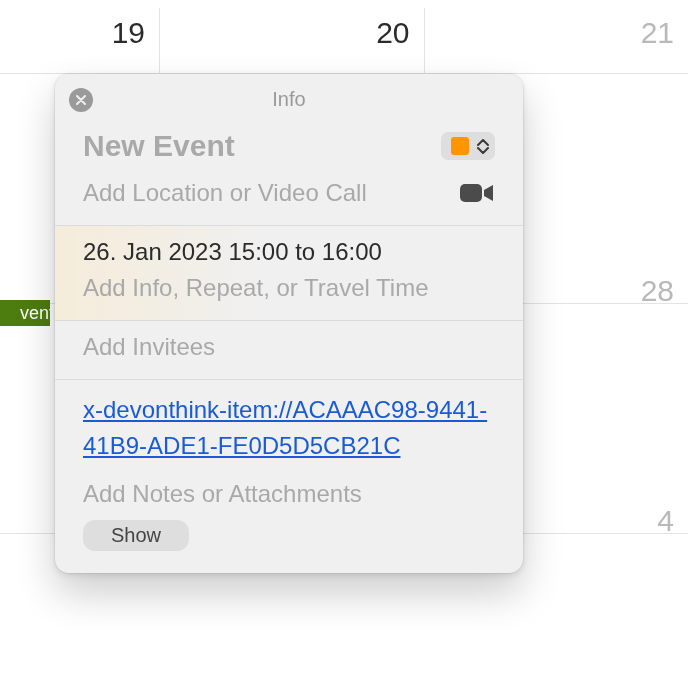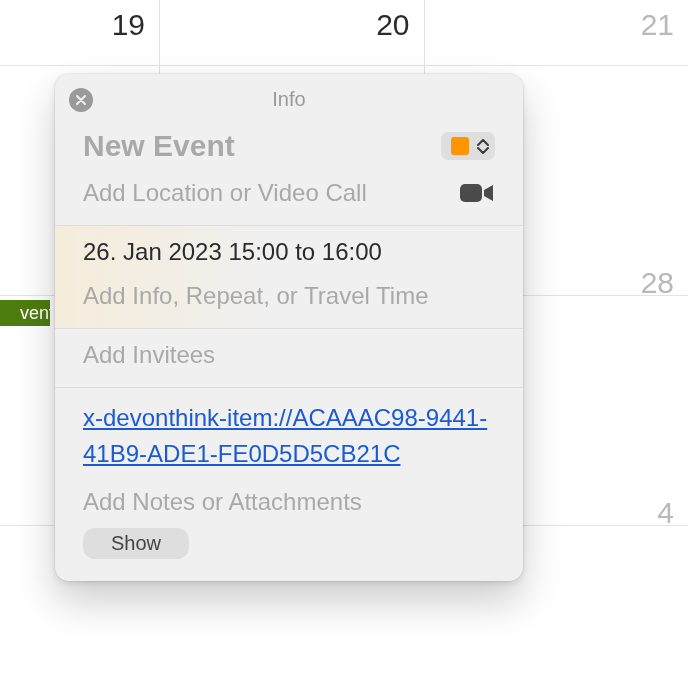"19" .cal-row-header { margin-top: none -> 8px }
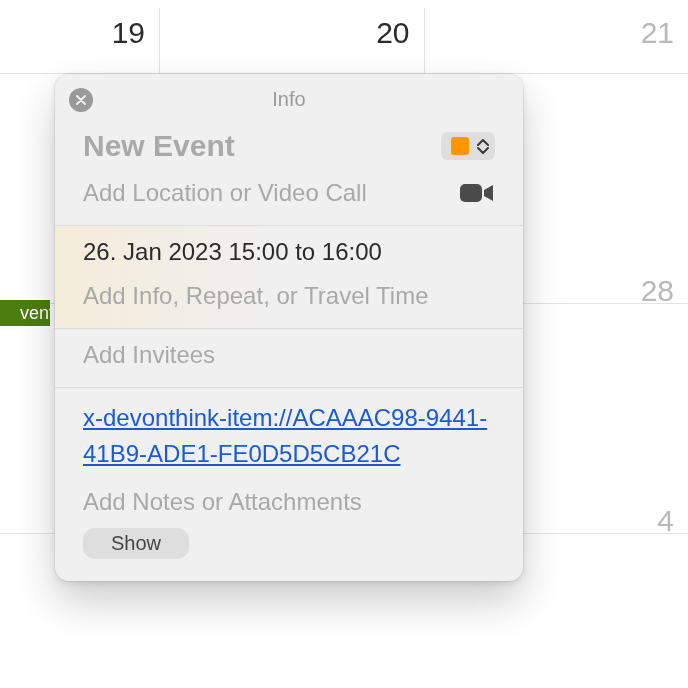"26. Jan 2023 15:00 to" .datetime { margin-bottom: 16px -> 8px }
